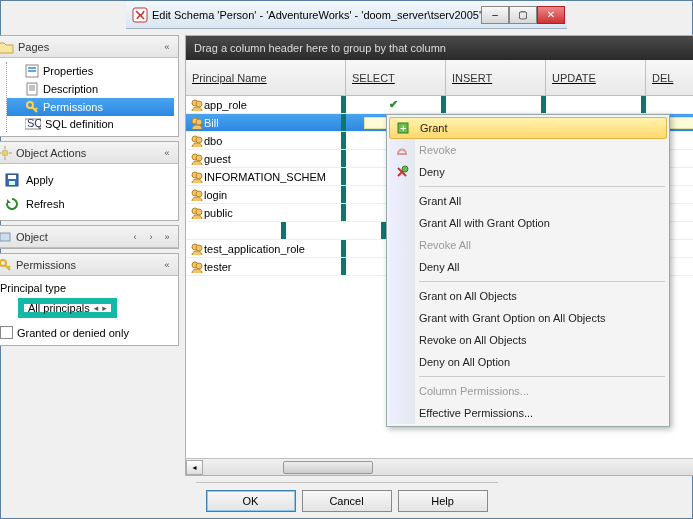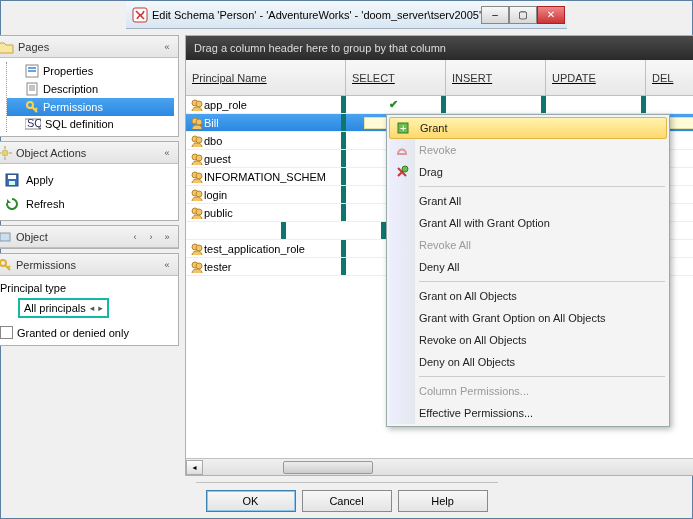"Drag" span { text: Drag -> Deny }
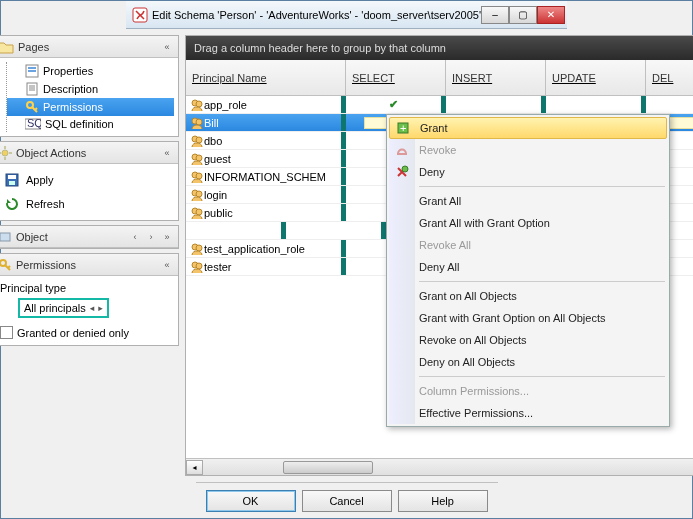"All principals" .combo { border: 2px solid #14b8a6 -> 6px solid #14b8a6 }
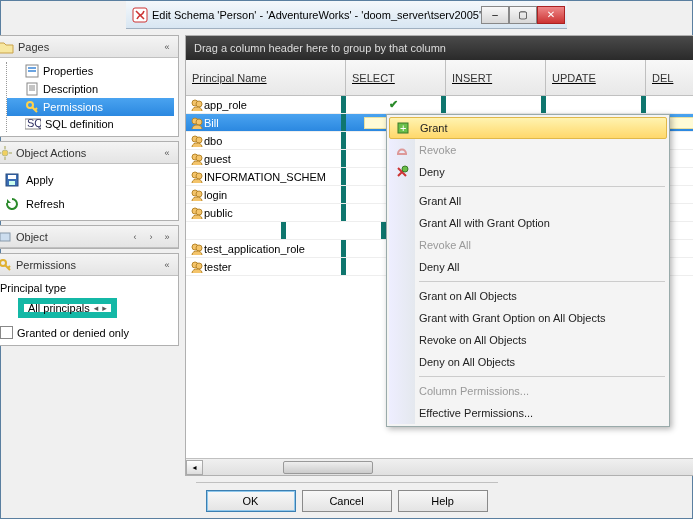"Deny on All Objects" span { text: Objects -> Option }
